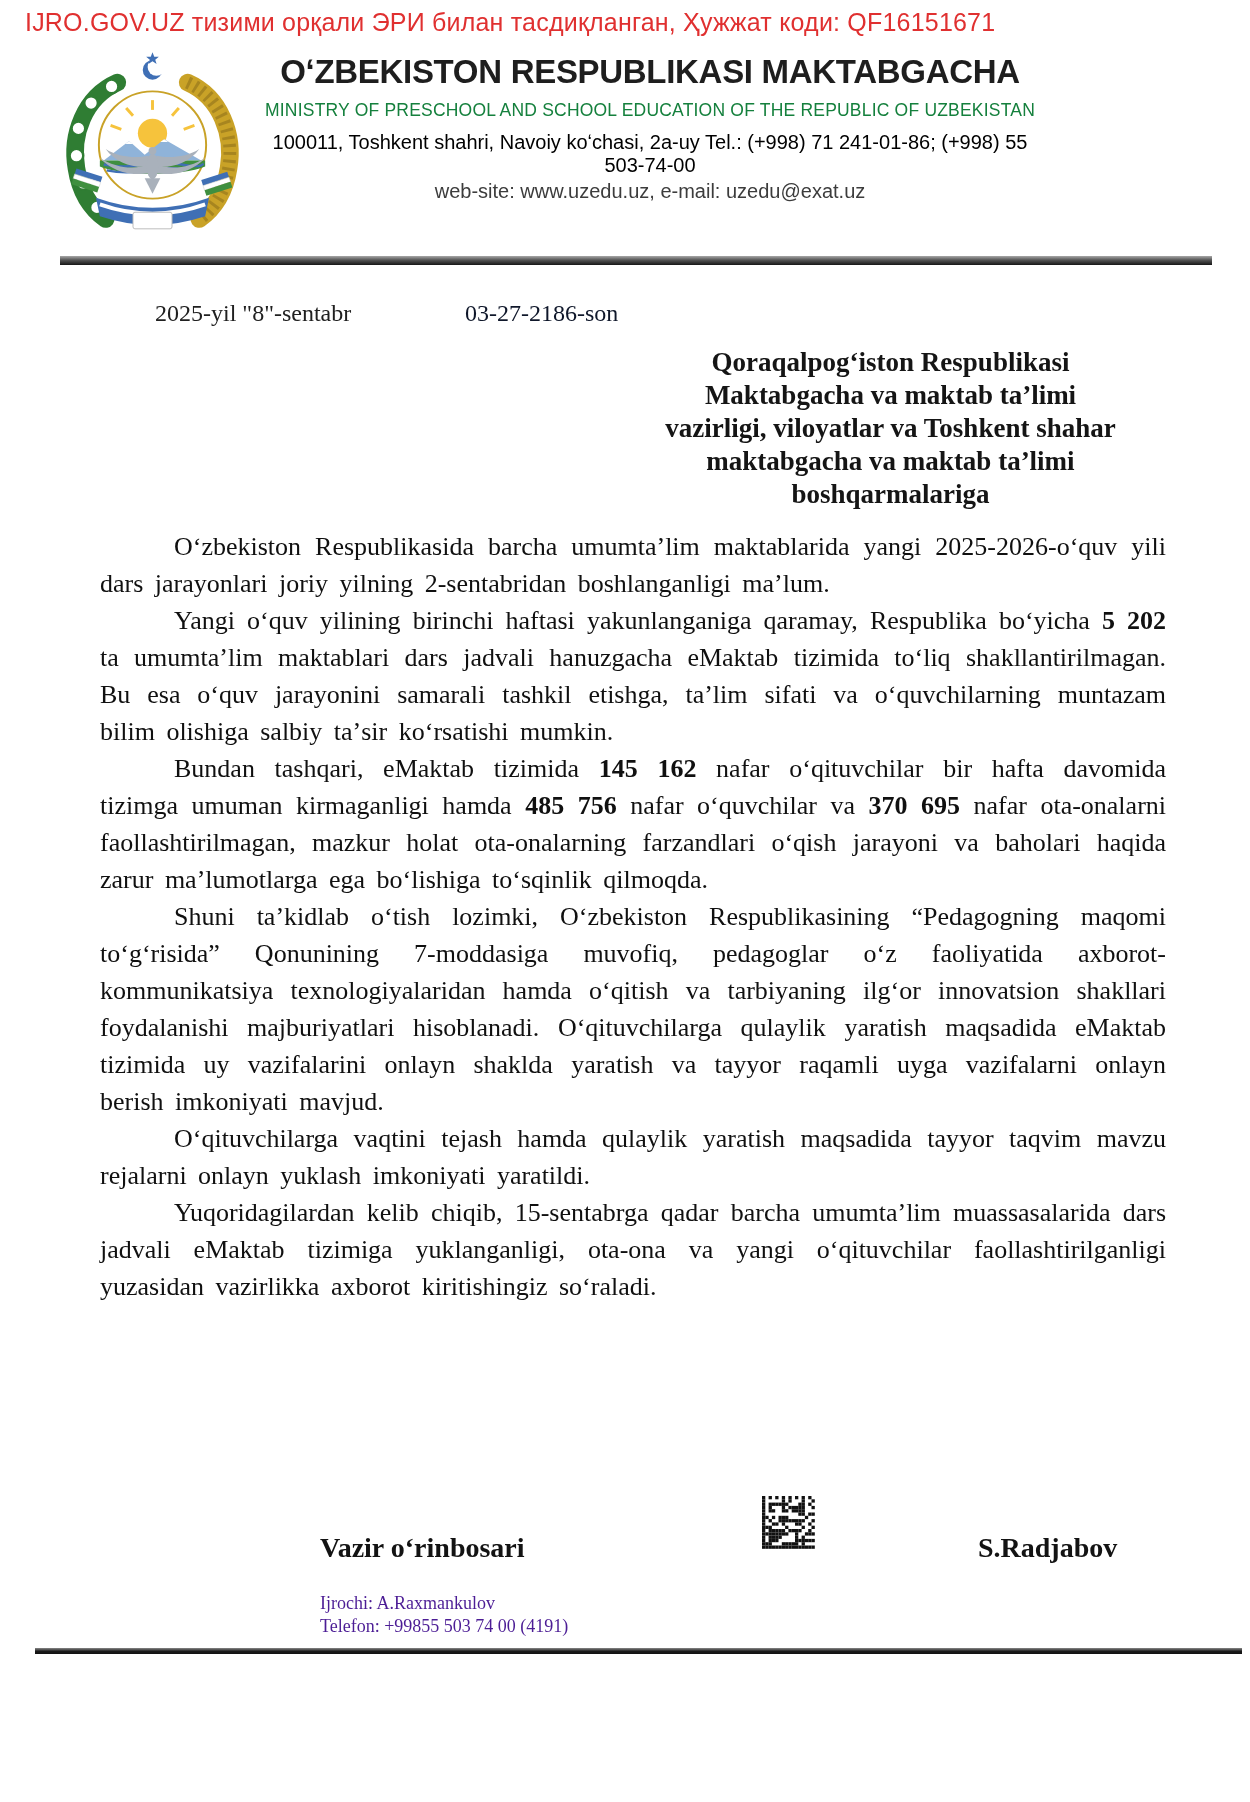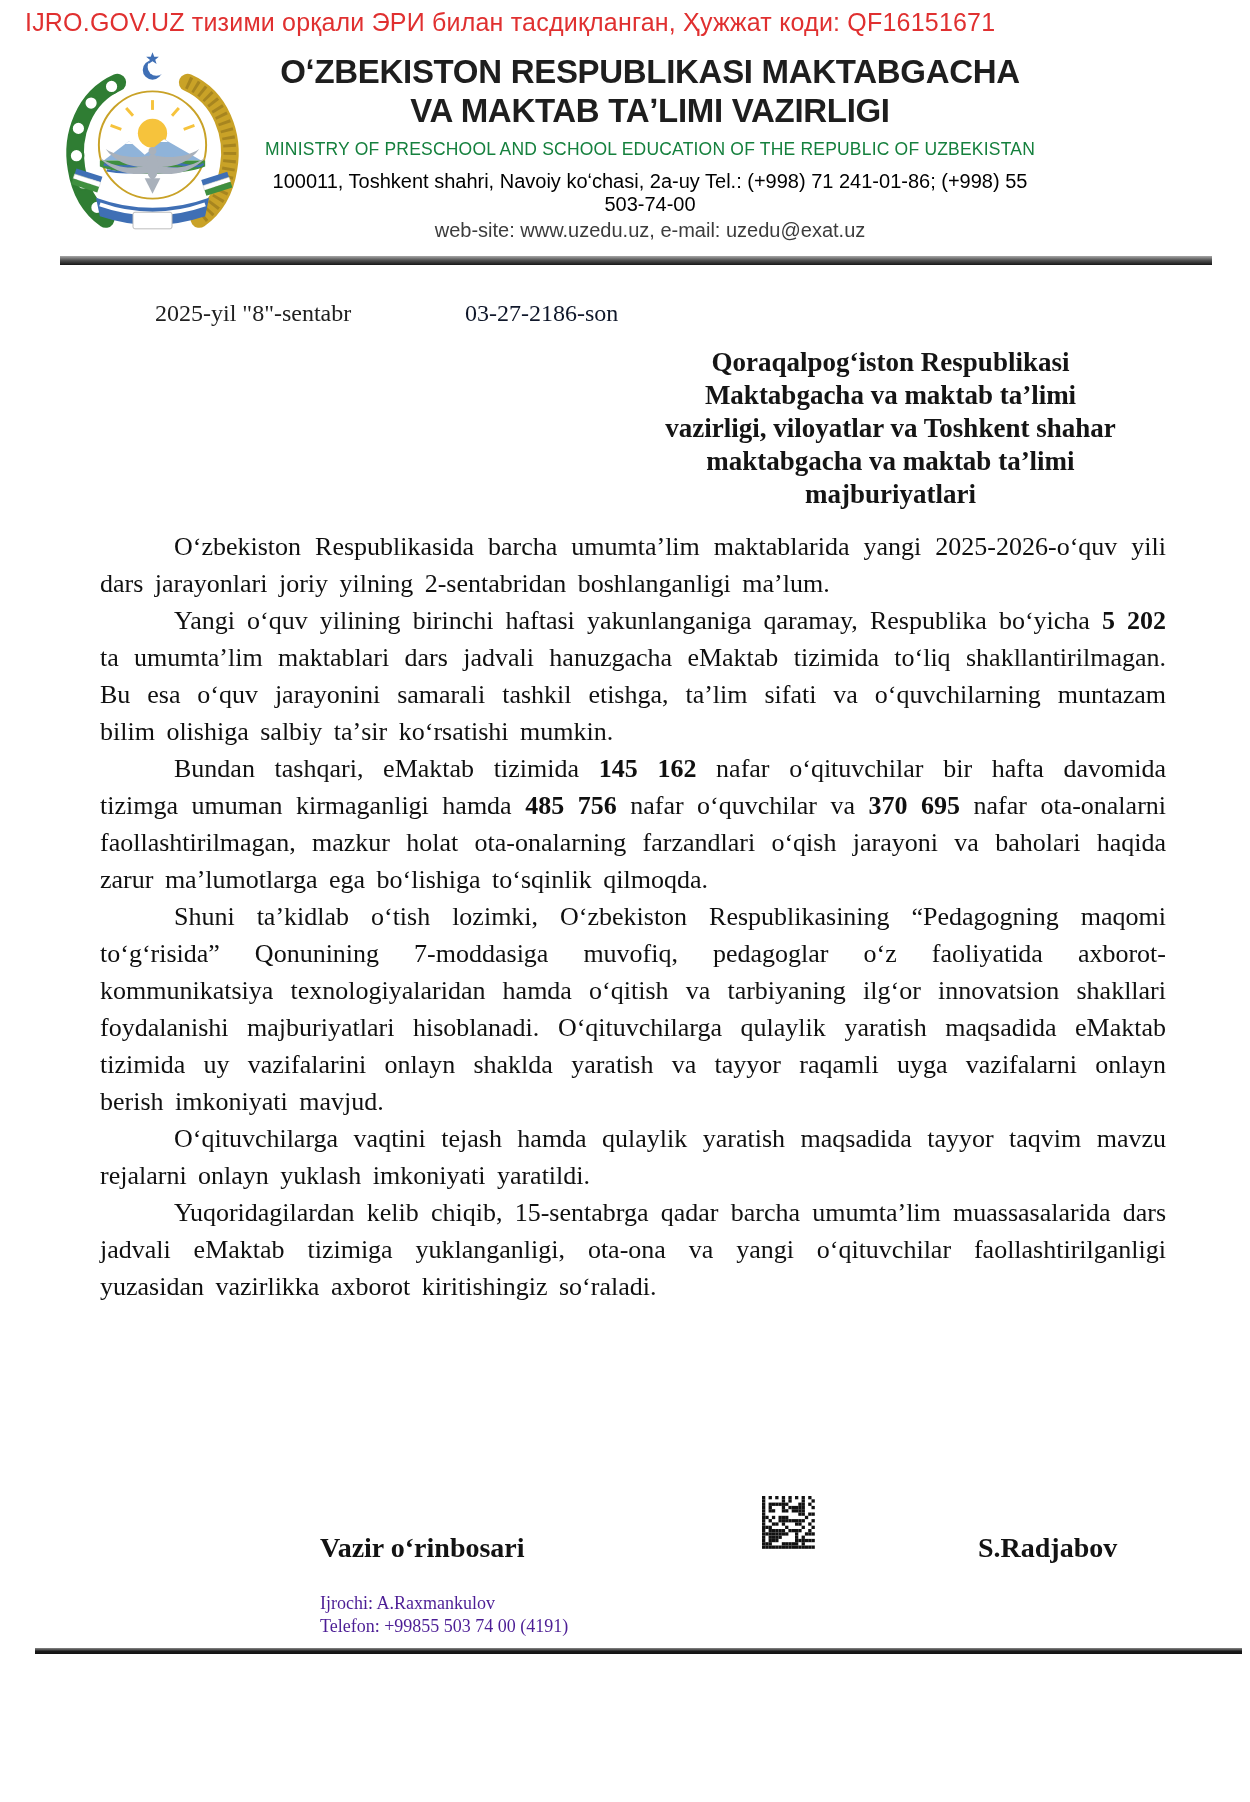"VA MAKTAB TAʼLIMI VAZIRLIGI" div.title { html: <div>VA MAKTAB TAʼLIMI VAZIRLIGI</div> -> none }
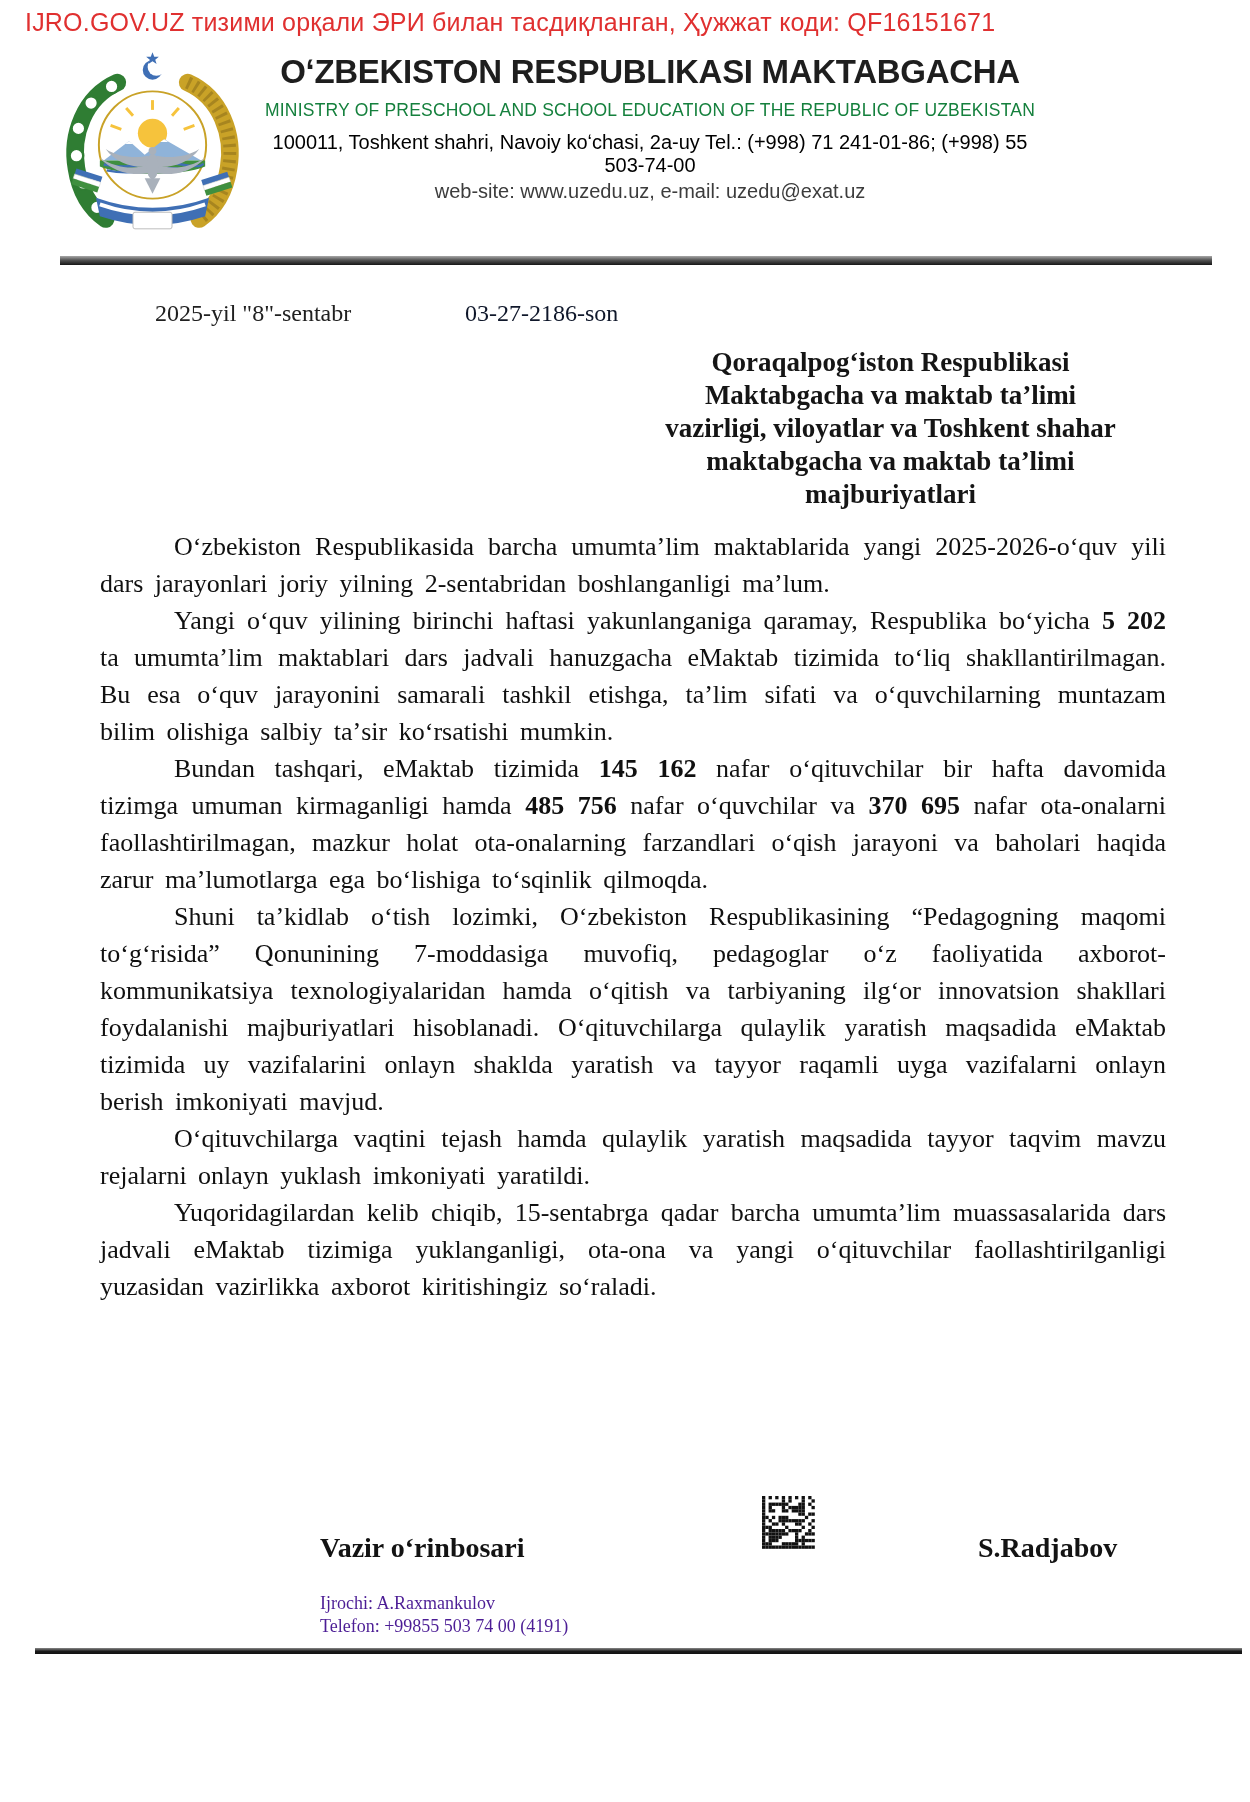"majburiyatlari" div { text: majburiyatlari -> boshqarmalariga }
